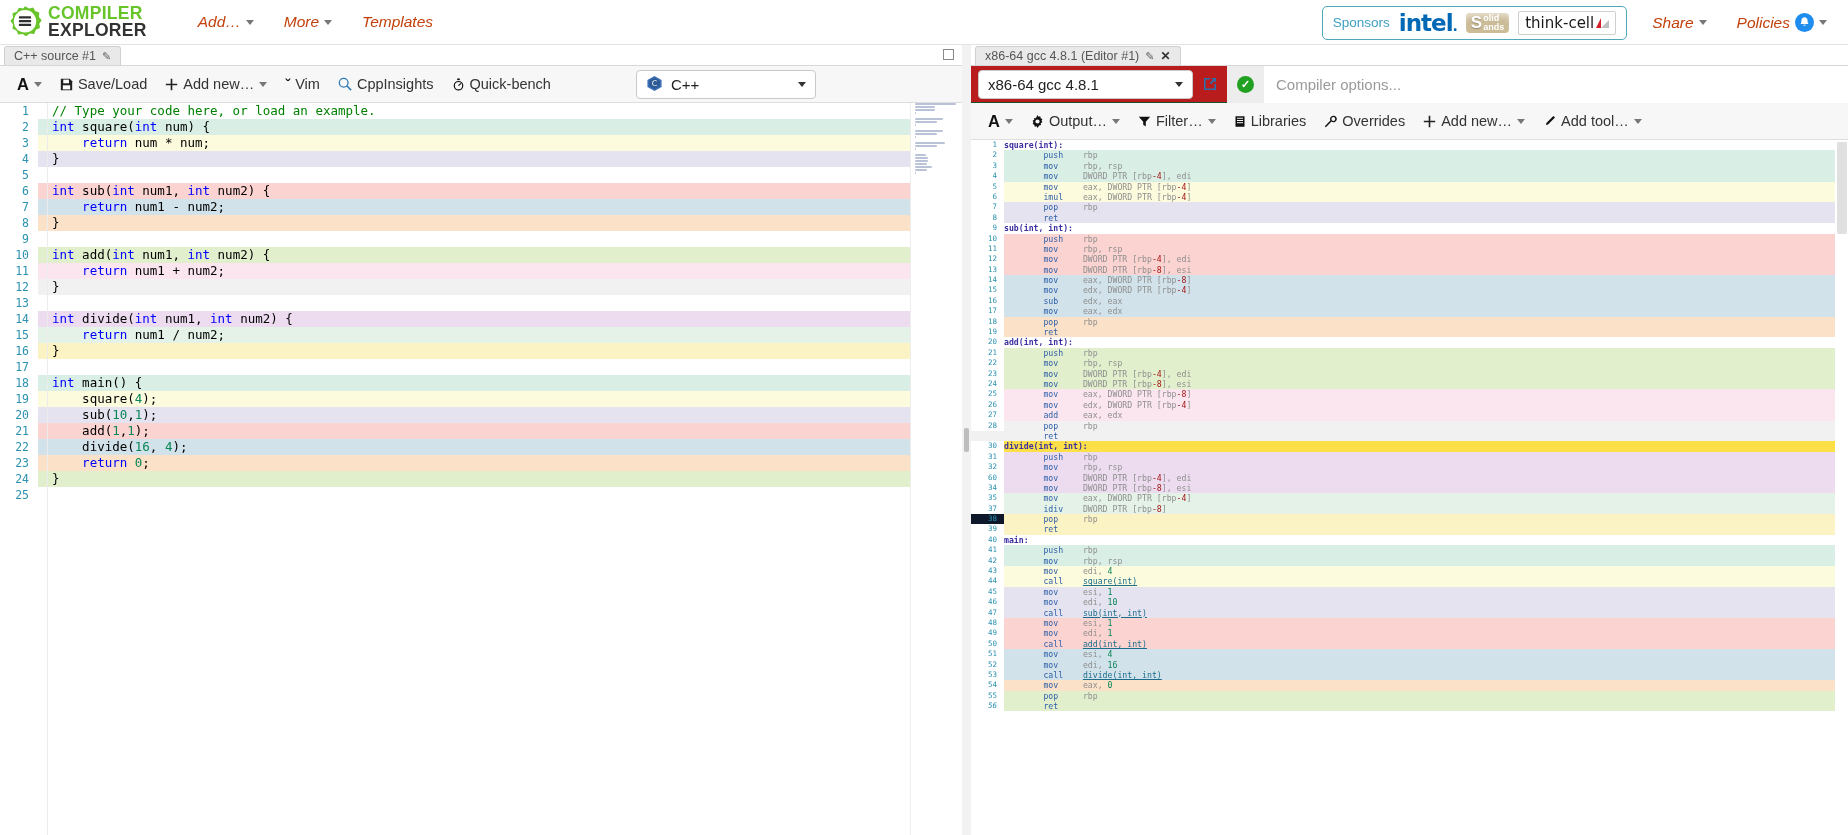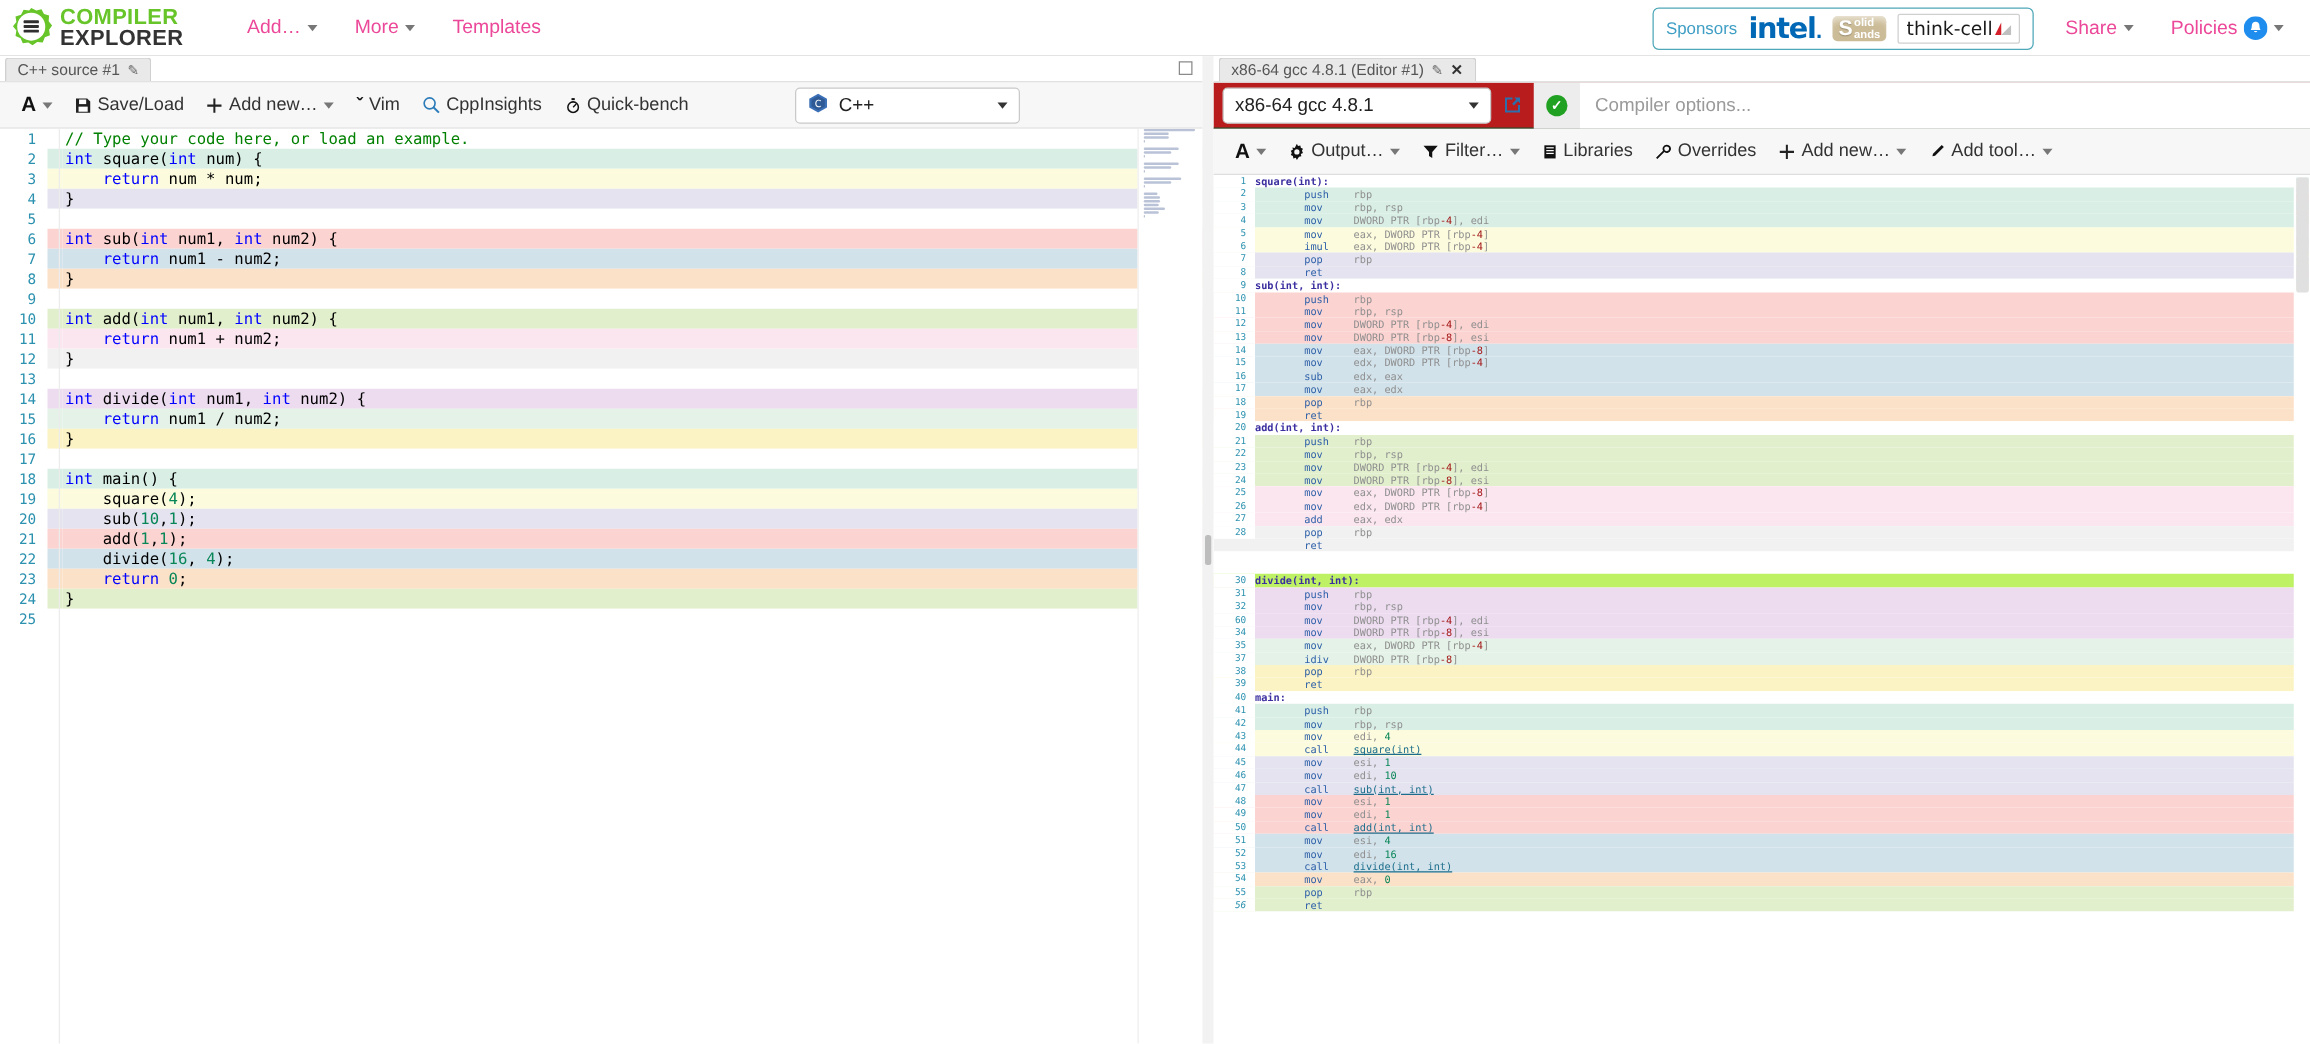"Add…" .nav-item { color: #ec4899 -> #c2410c; font-style: none -> italic }
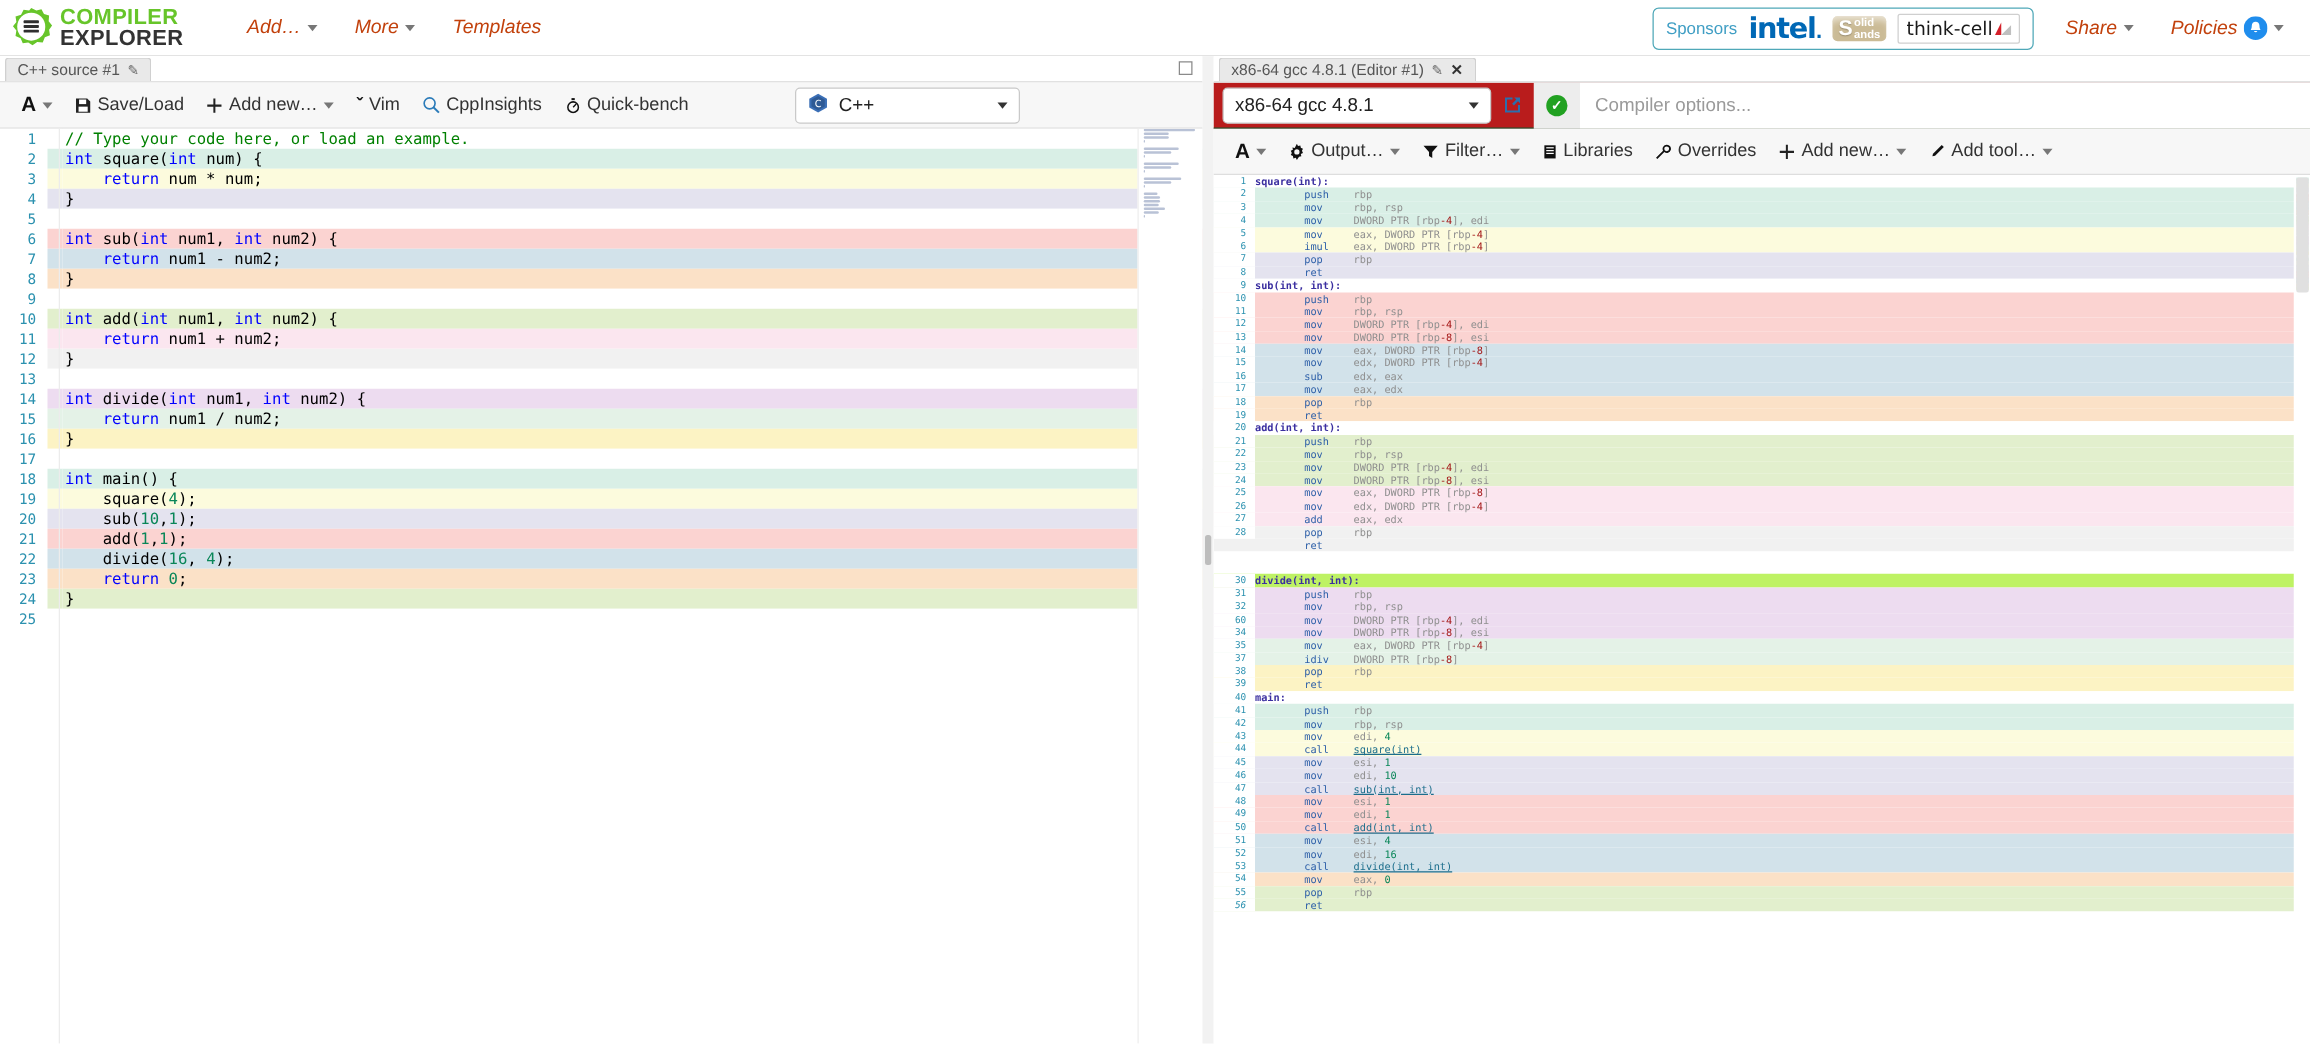"30" div.asm-line { background: #bef264 -> #fde047; margin-top: 18px -> none }
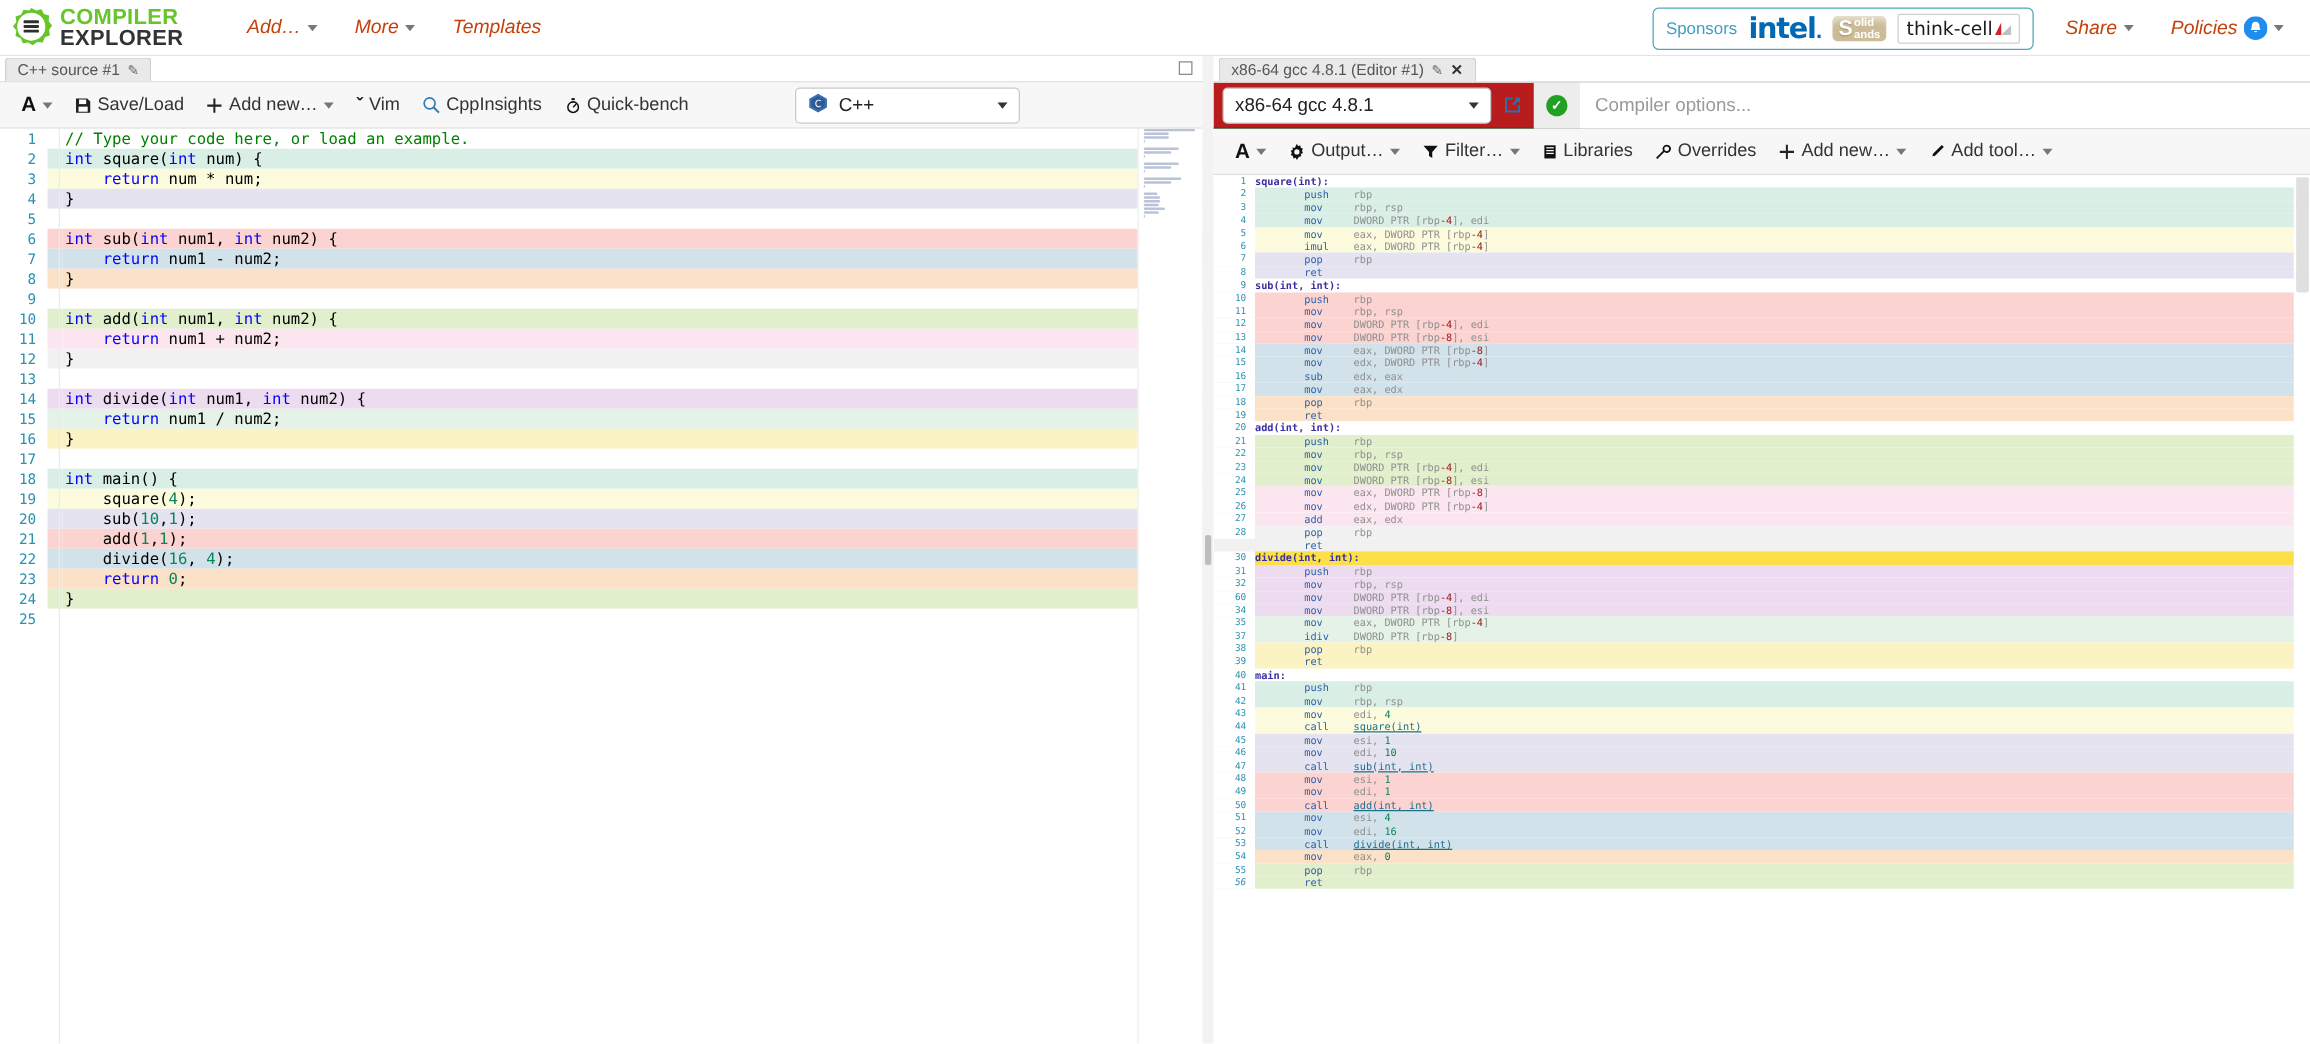"38" div.asm-gutter { background: #ffffff -> #0f172a }
